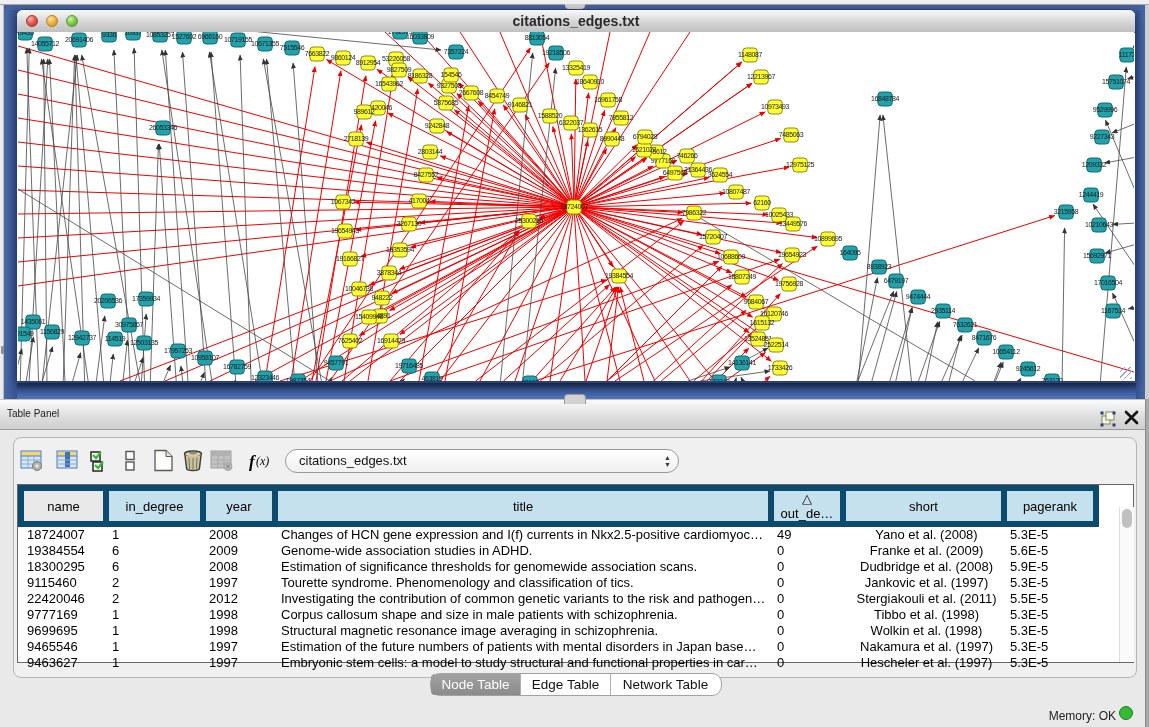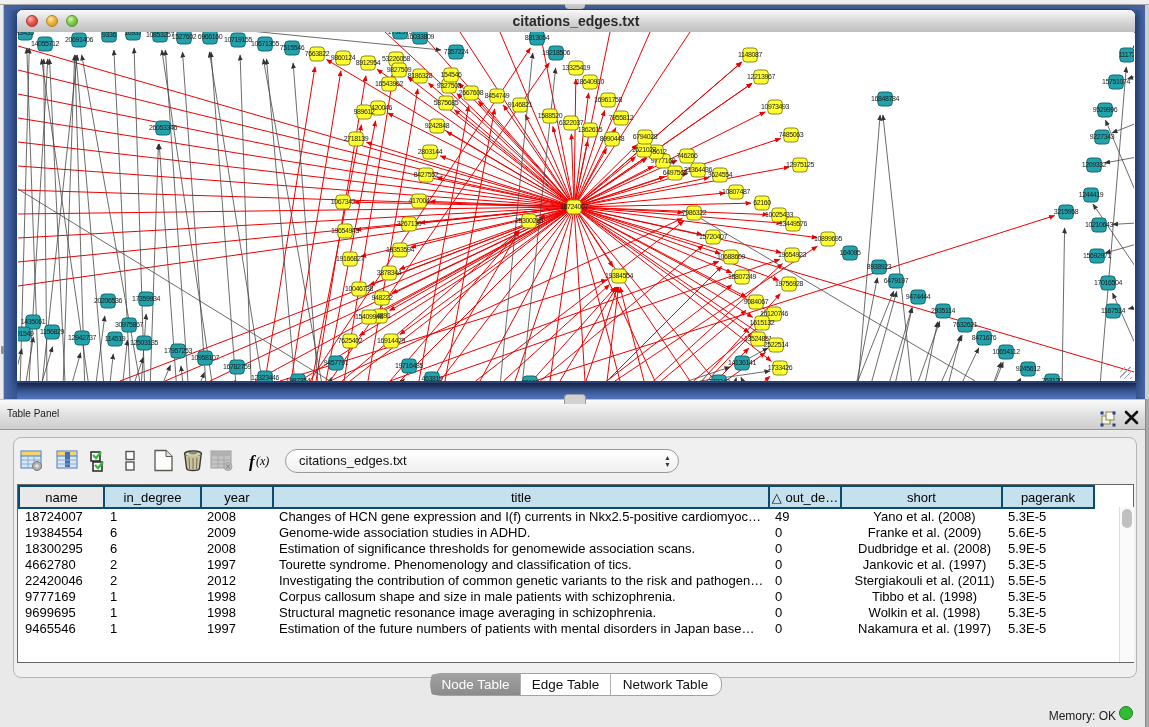"name" th { border: 2px solid #0c4a6e -> 6px solid #0c4a6e }
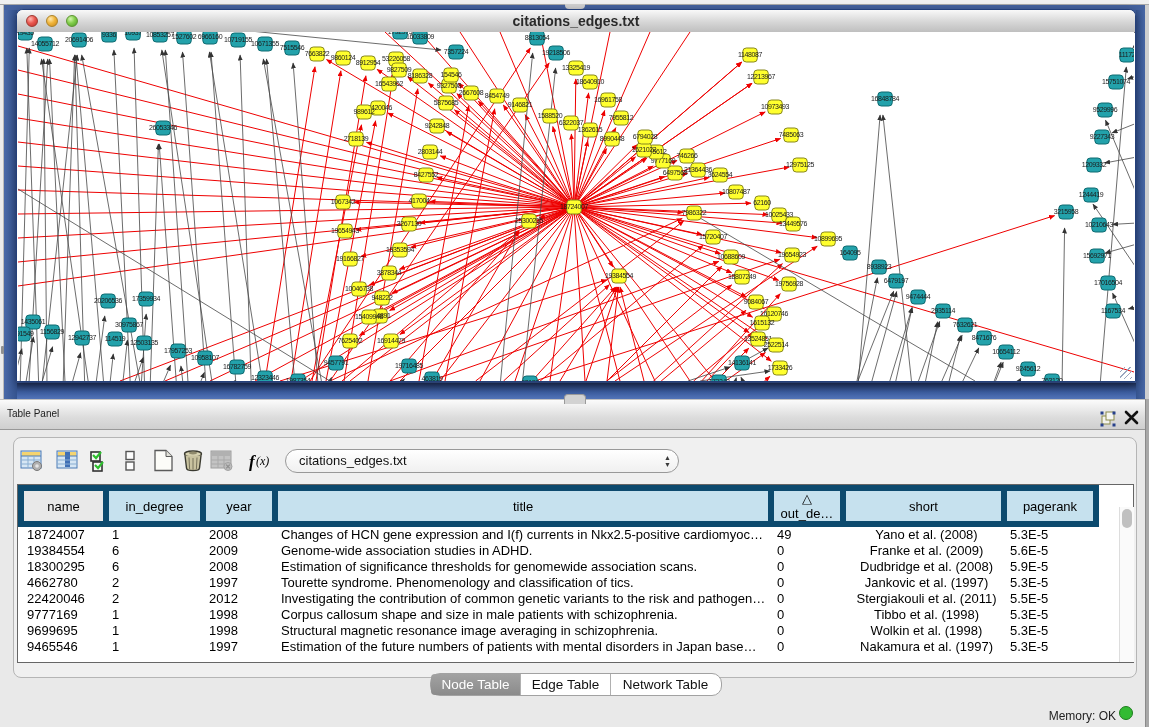"4662780" td.c0 { text: 4662780 -> 9115460 }
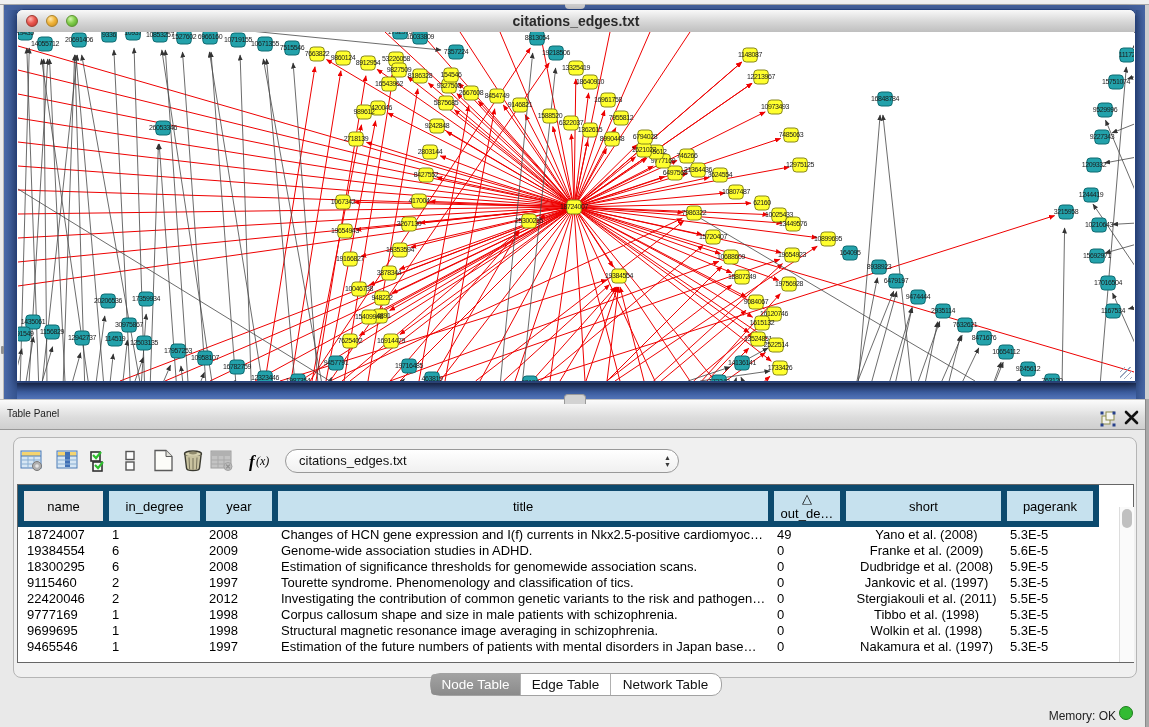"9463627" tr { html: none -> <tr> <td>9463627</td> <td>1</td> <td>1997</td> <td>Embryonic stem cells: a model to study structural and functional properties in car…</td> <td>0</td> <td>Hescheler et al. (1997)</td> <td>5.3E-5</td> </tr> }
